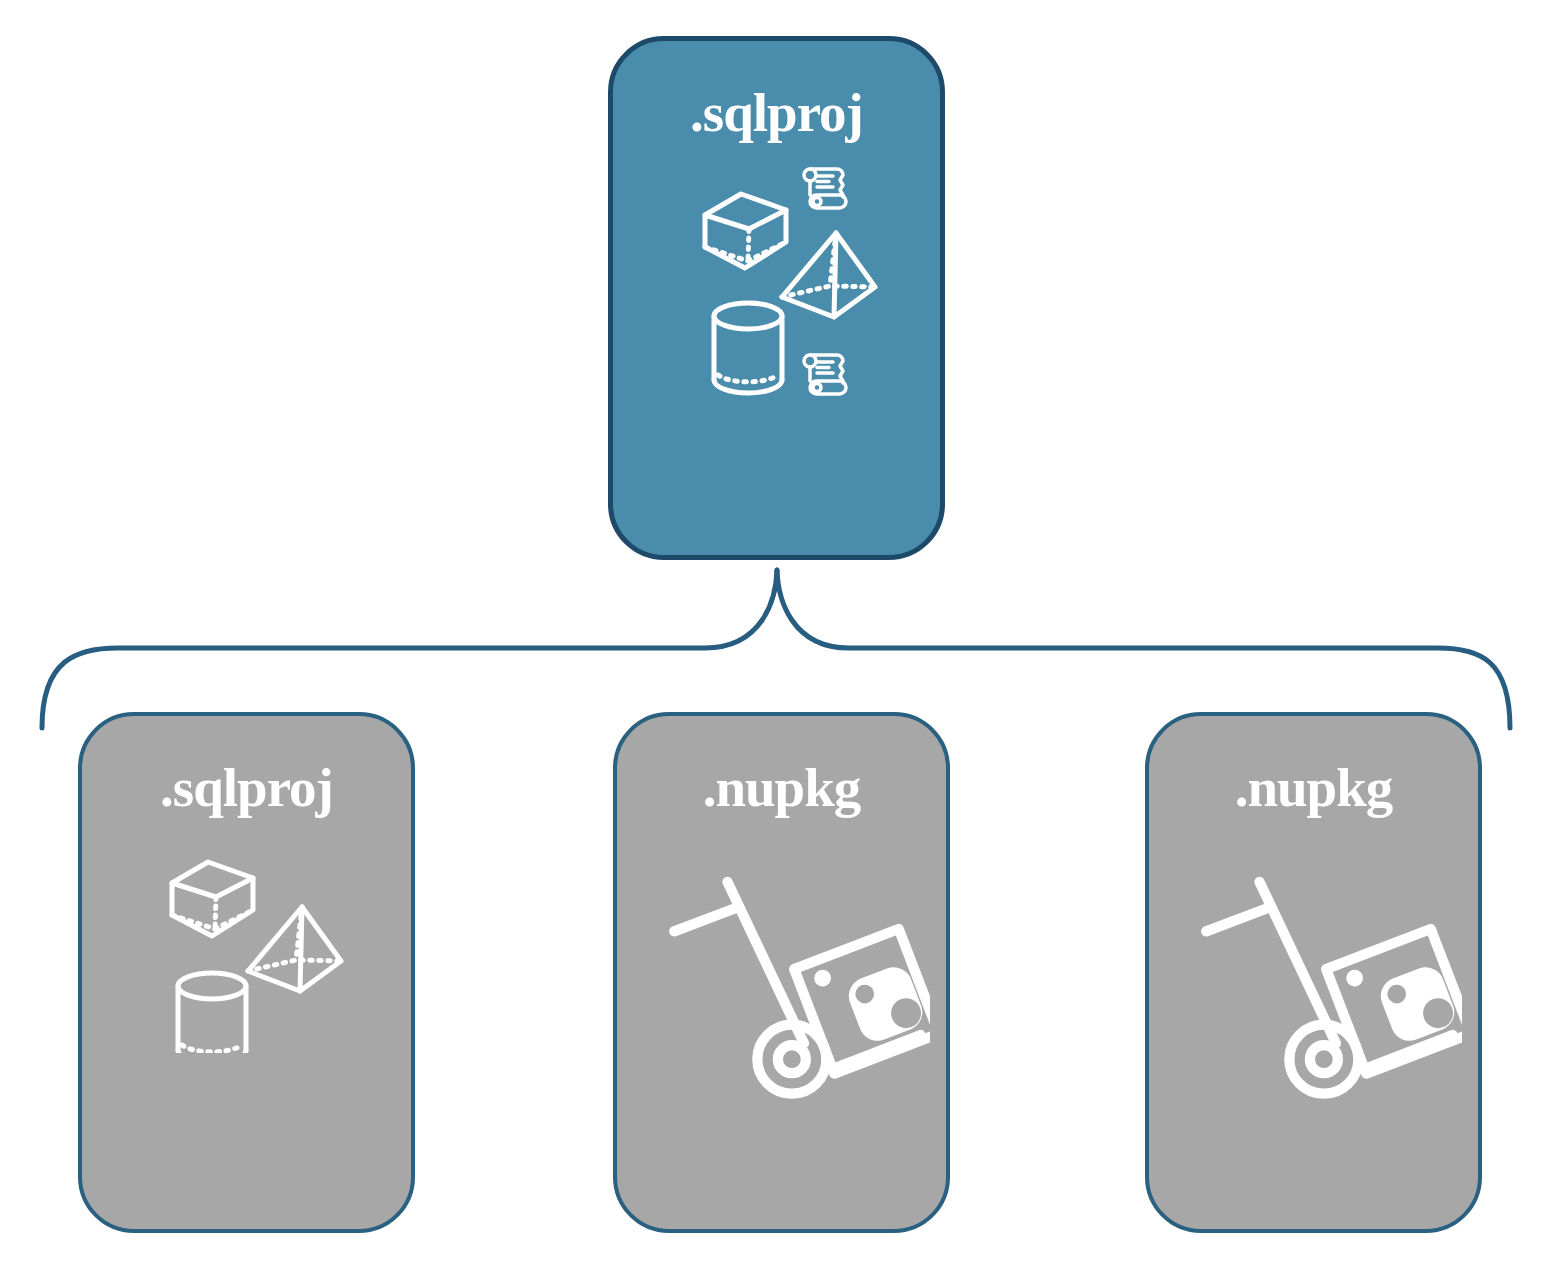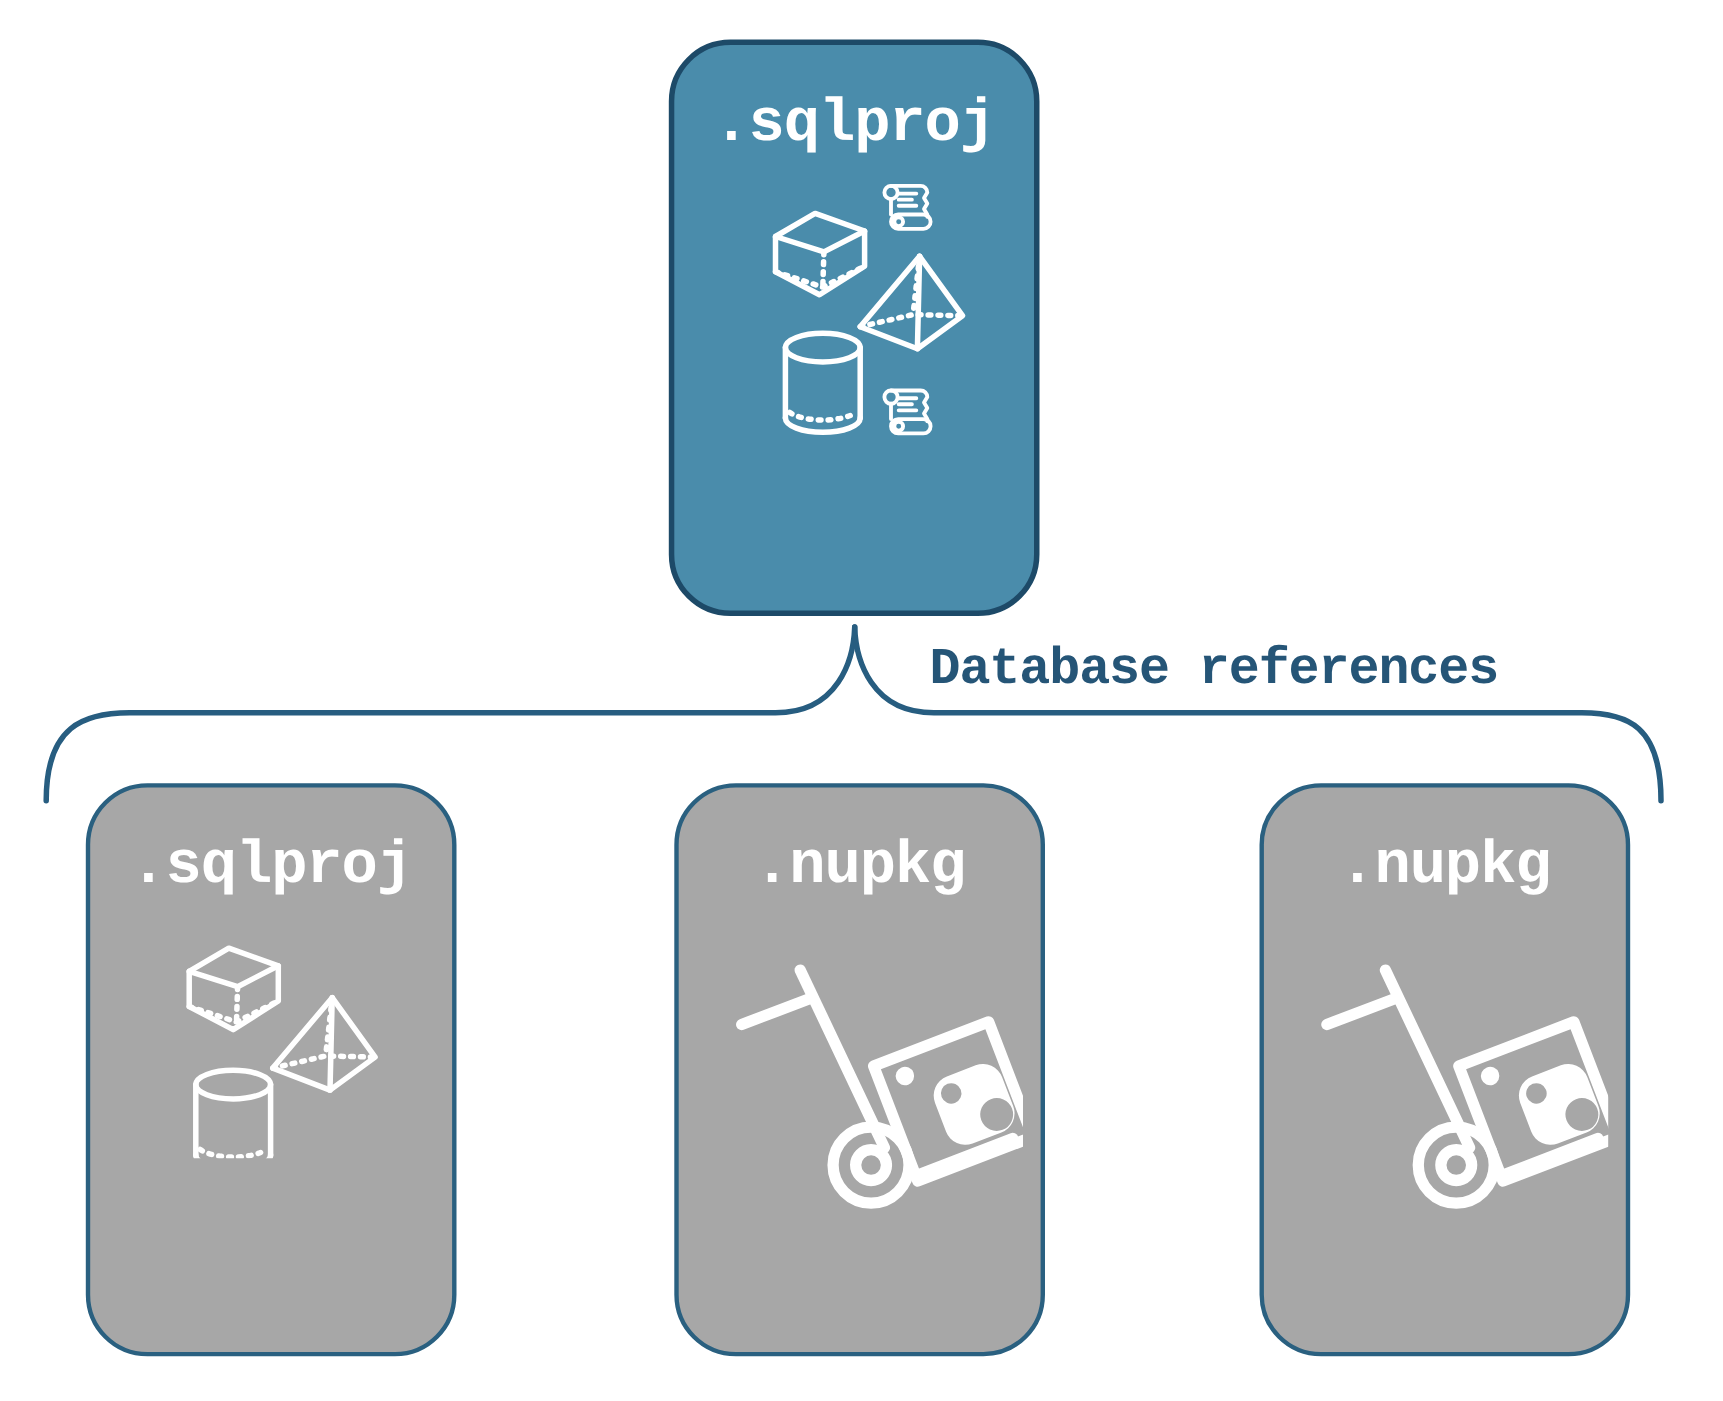".sqlproj" .canvas { font-family: Liberation Mono, monospace -> Liberation Serif, serif }
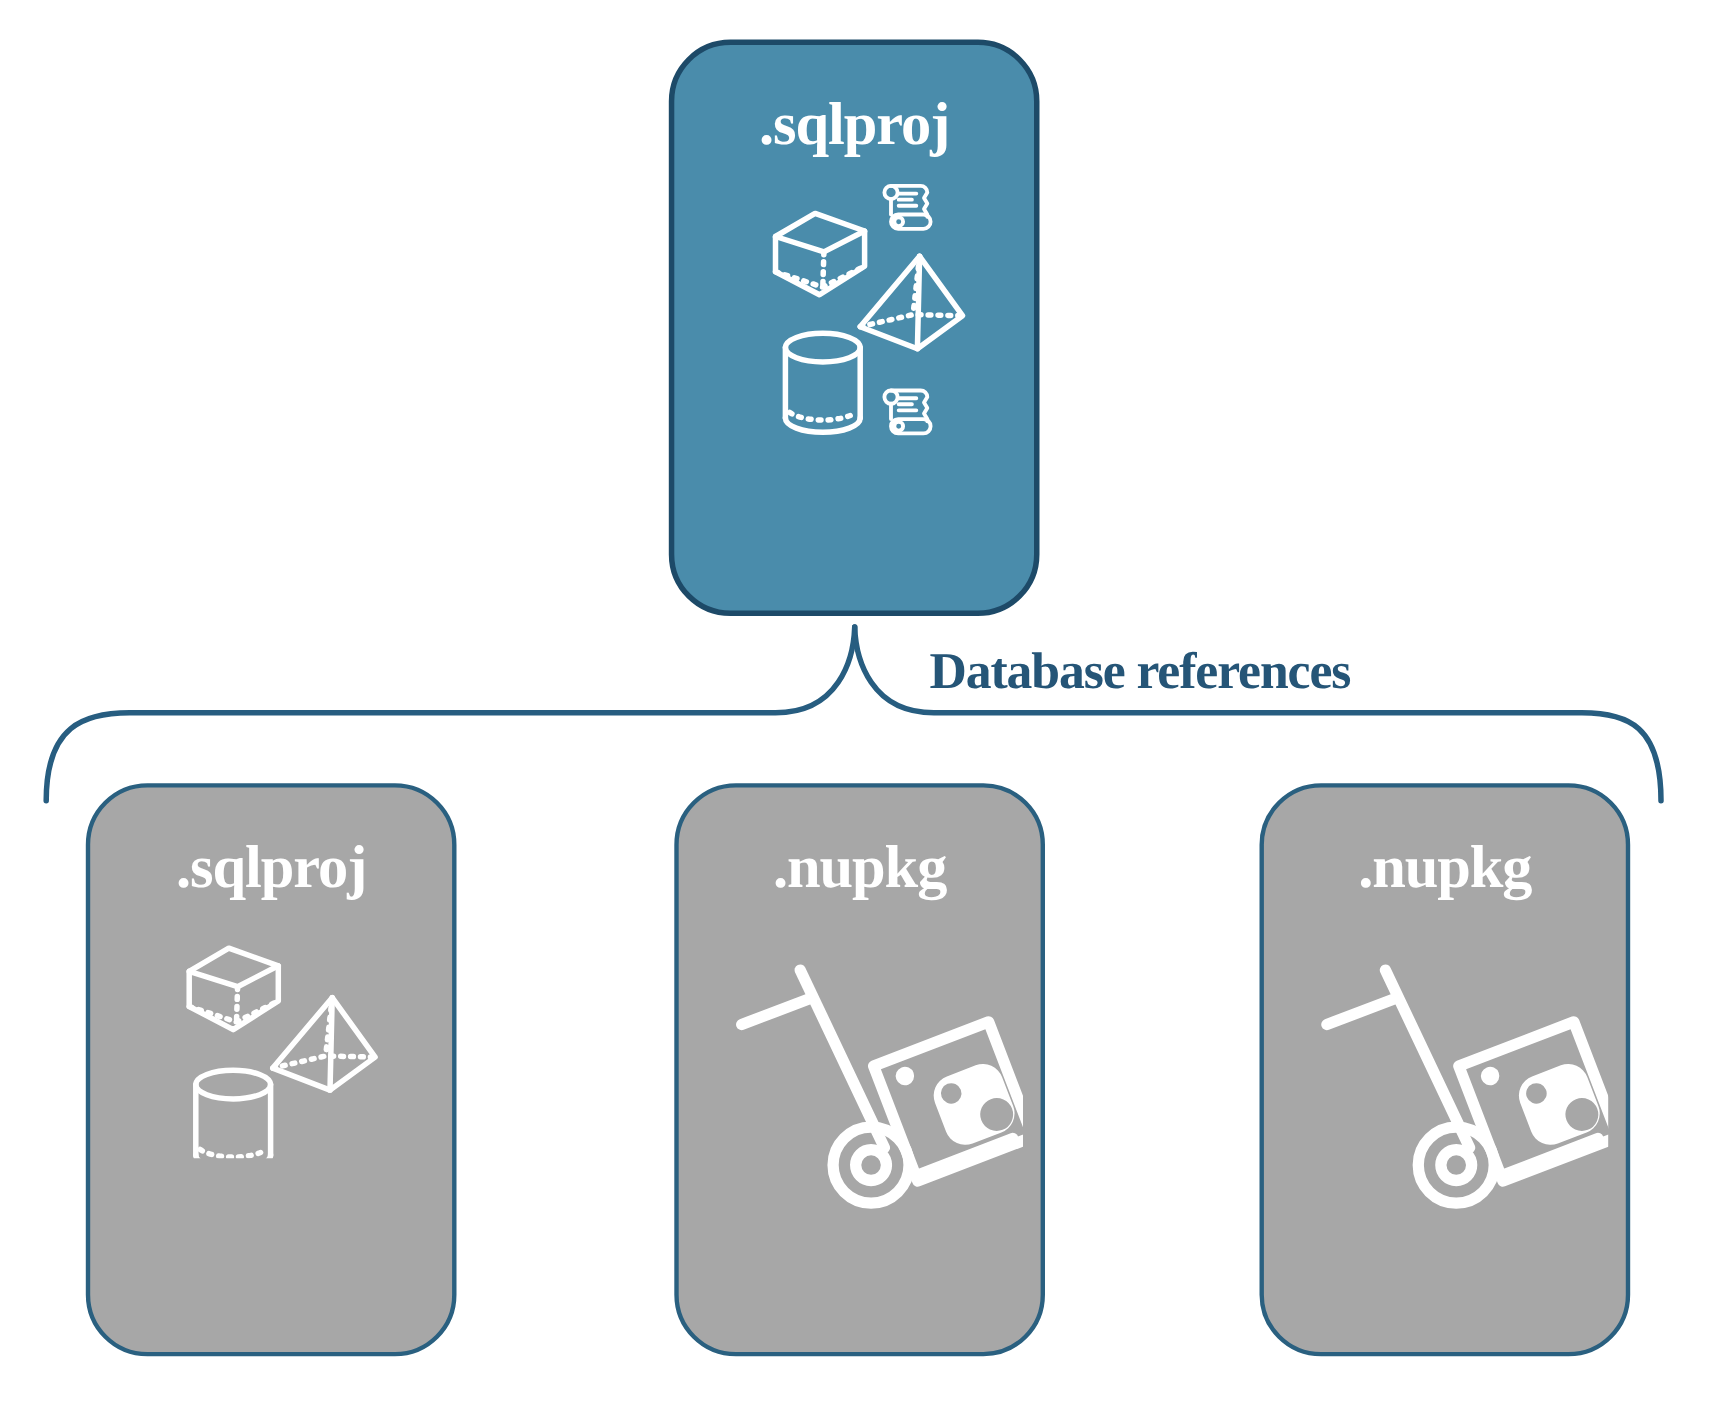"Database references" div.connector-label { html: <div>Database references</div> -> none }
